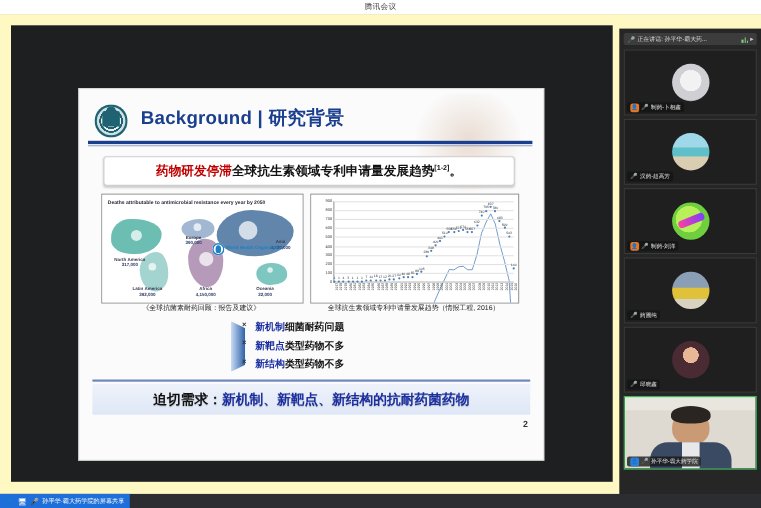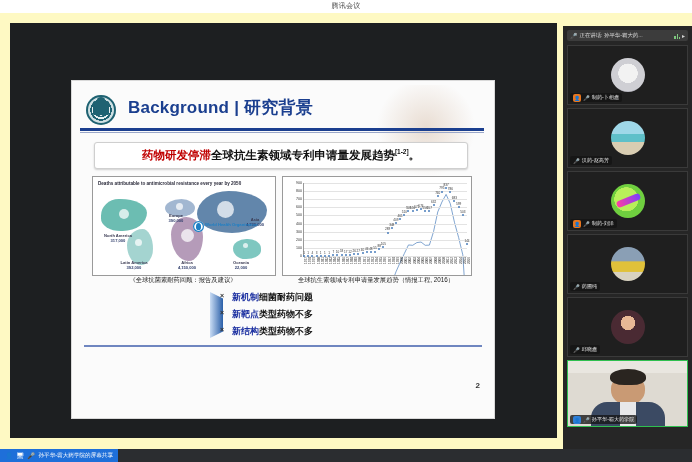"迫切需求：新机制、新靶点、新结构的抗耐药菌药物" div.banner { html: none -> <div> <div><span>迫切需求：</span><span>新机制、新靶点、新结构的抗耐药菌药物</span></div> </div> }
